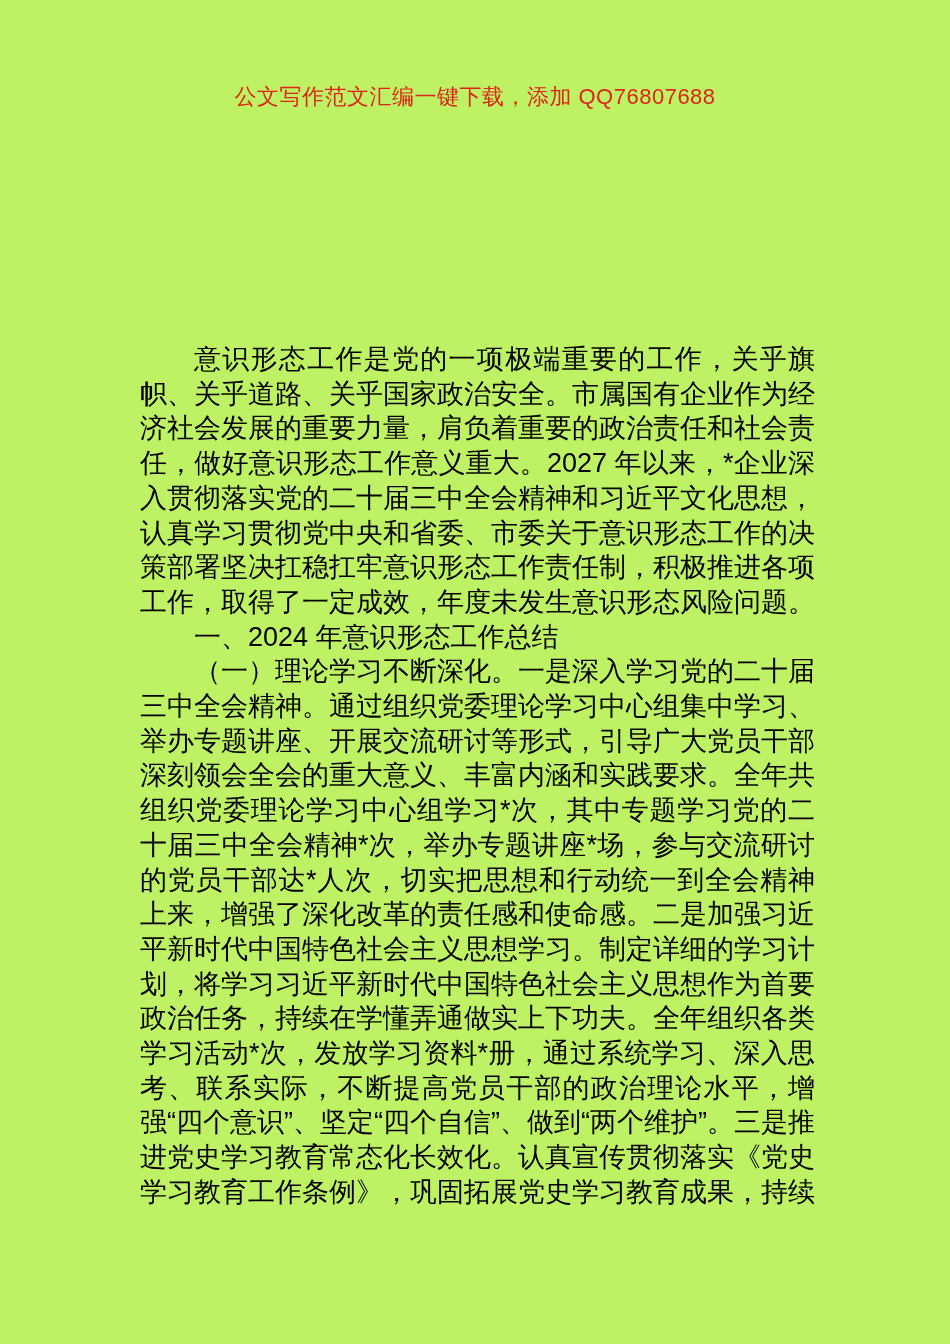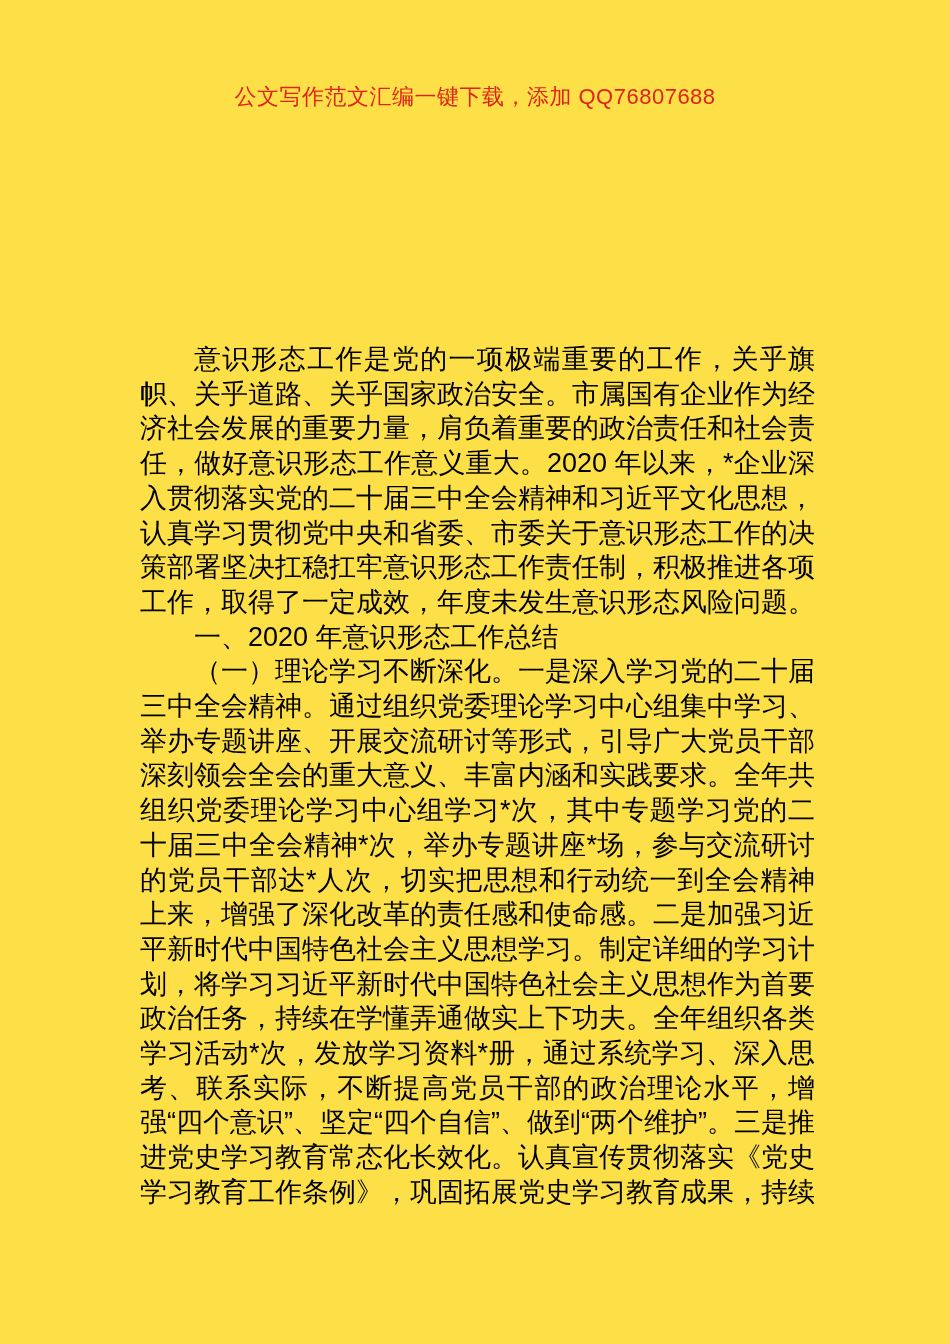"公文写作范文汇编一键下载，添加 QQ76807688" .page { background: #fde047 -> #bef264 }
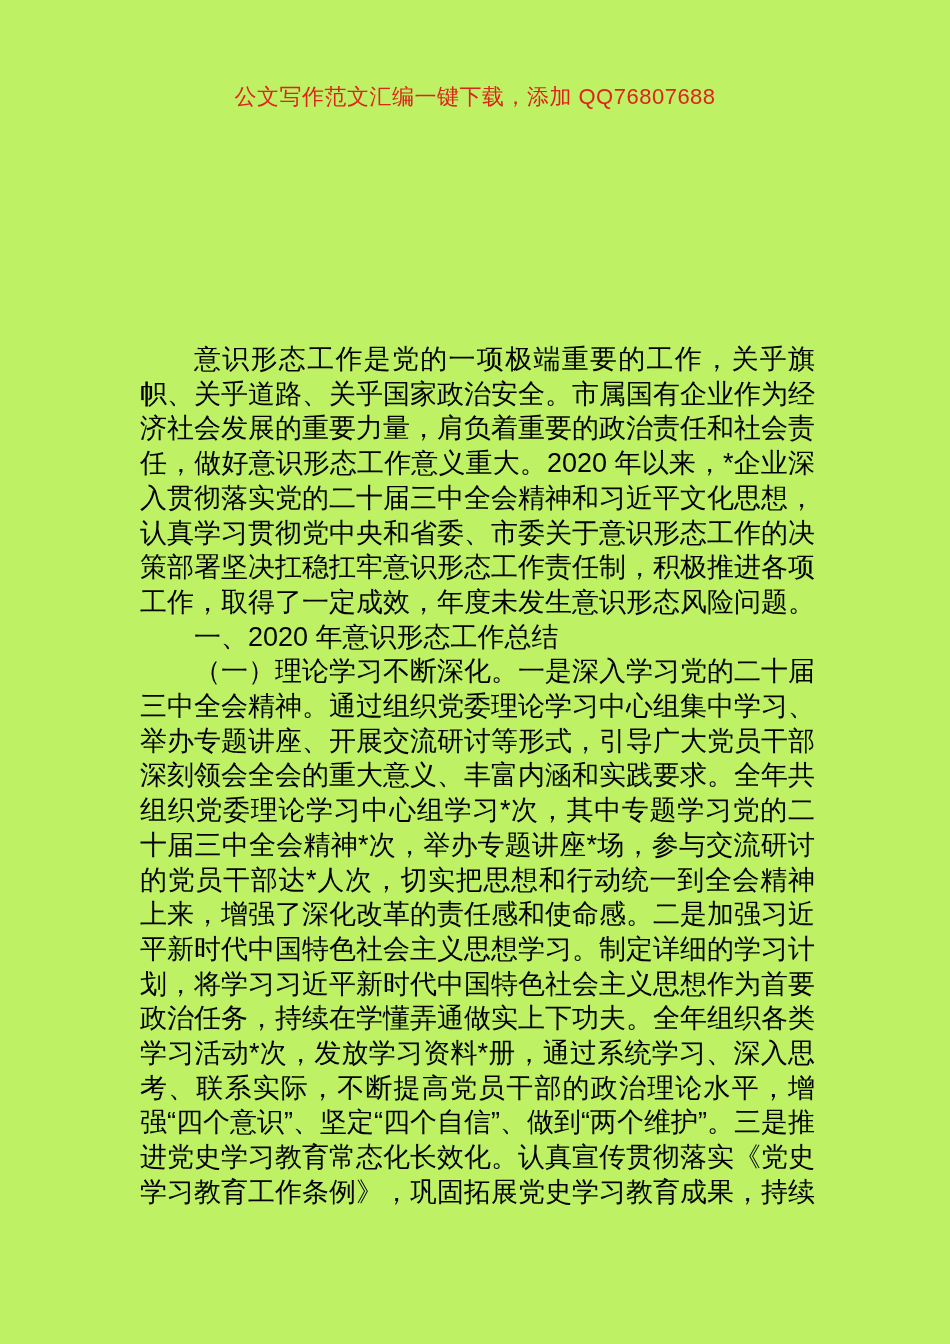"意识形态工作是党的一项极端重要的工作，关乎旗帜、关乎道路、关乎国家政治安全。市属" p { text: 2020 -> 2027 }
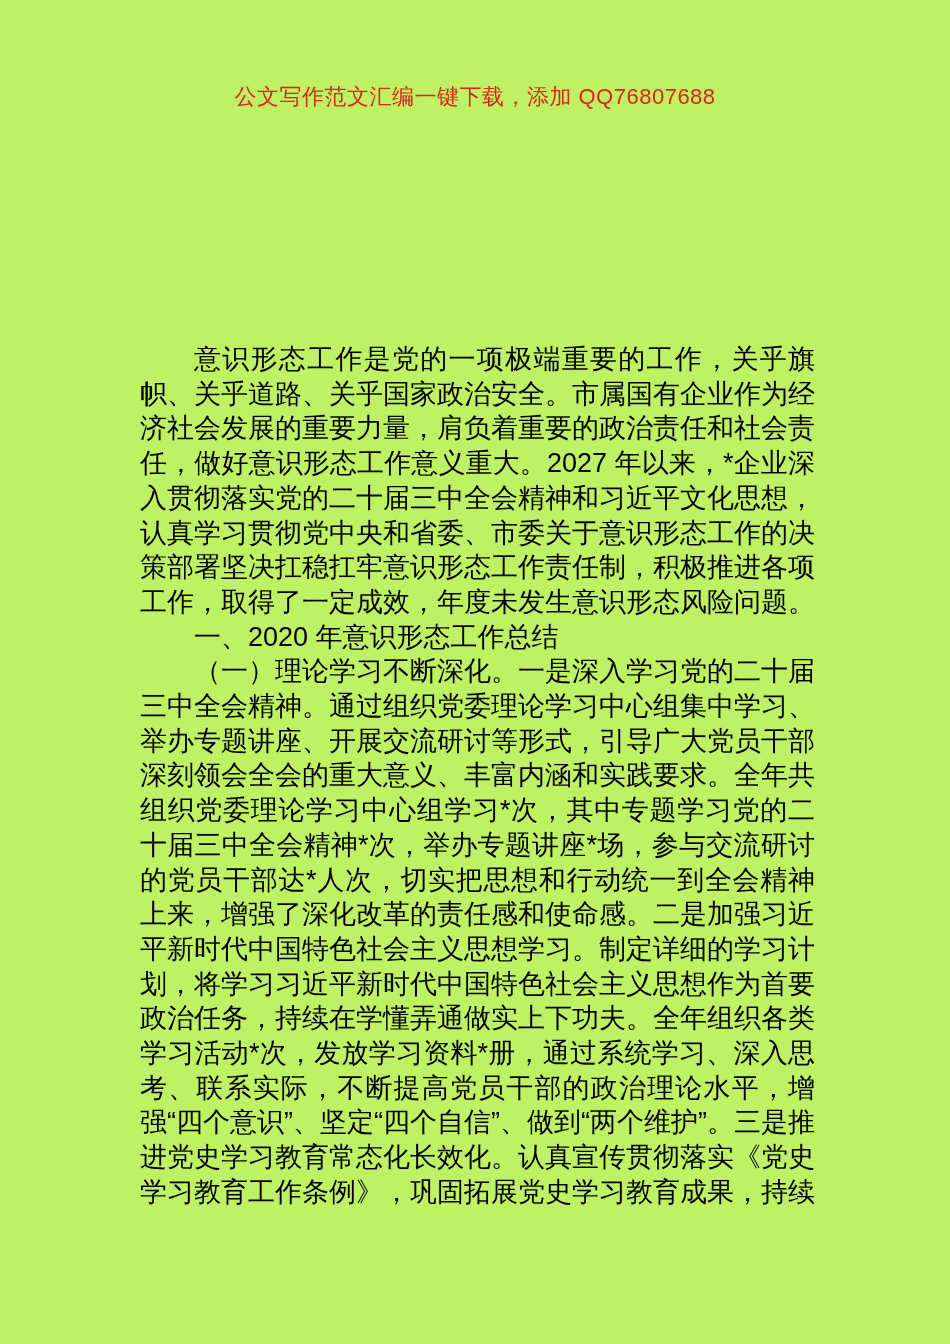"一、2020 年意识形态工作总结" p { text: 2020 -> 2024 }
